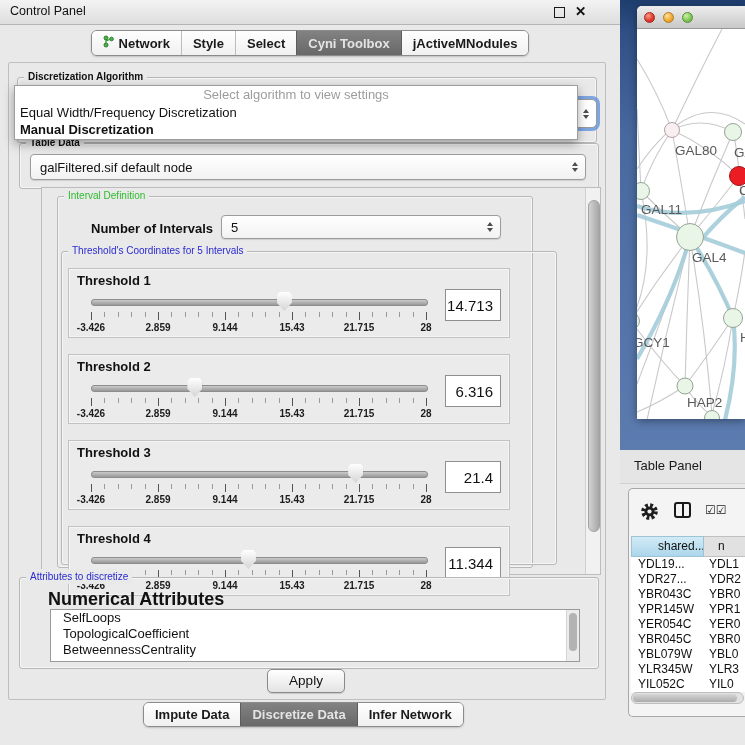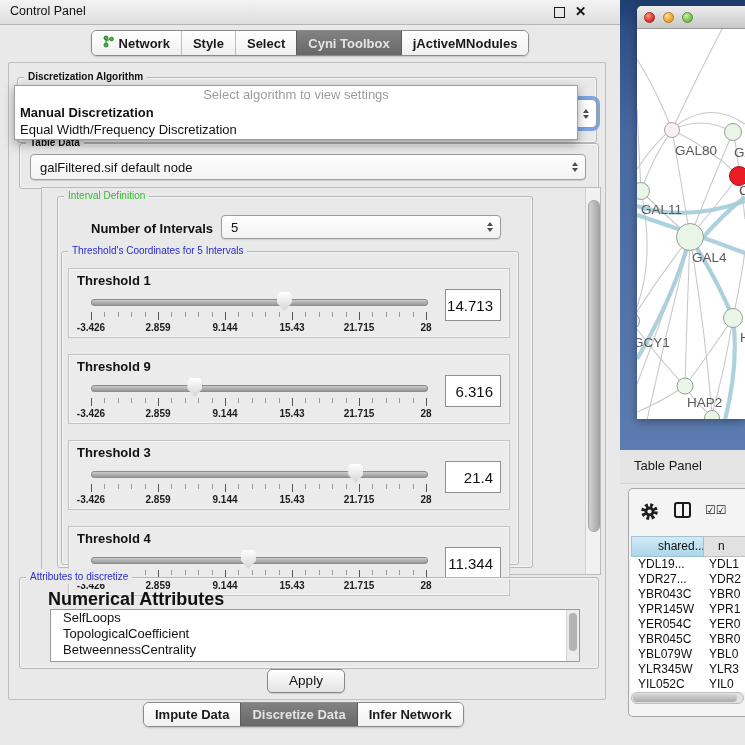"Manual Discretization" div.item { order: before "Equal Width/Frequency Discretization" -> after "Equal Width/Frequency Discretization" }
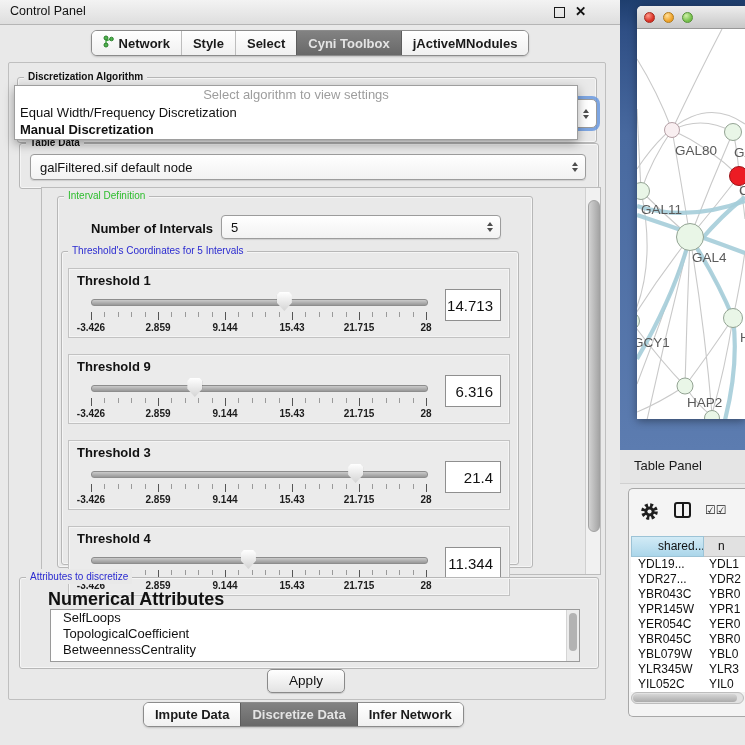"Threshold's Coordinates for 5 Intervals" div.group { padding-left: none -> 38px }
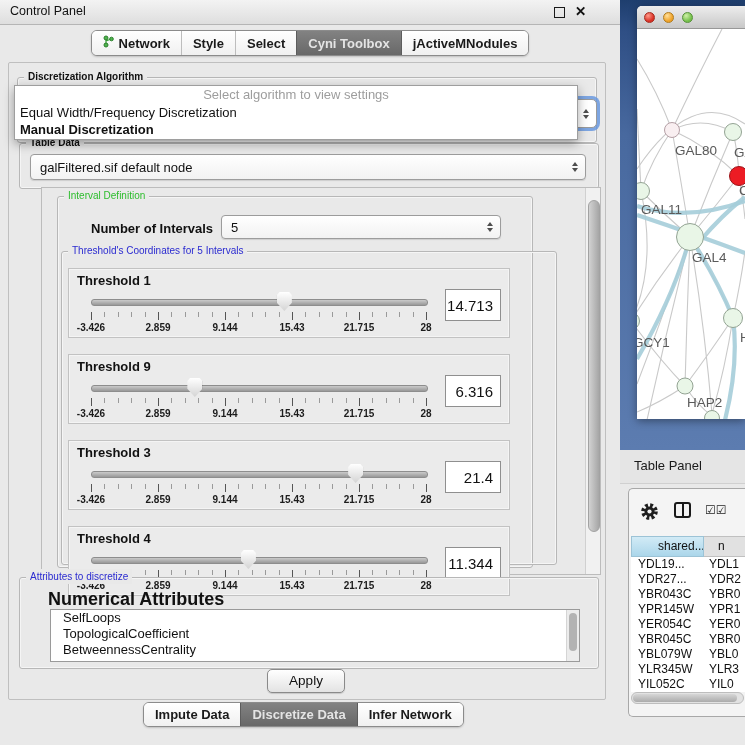"Threshold 9" div.th-label { text: 9 -> 2 }
